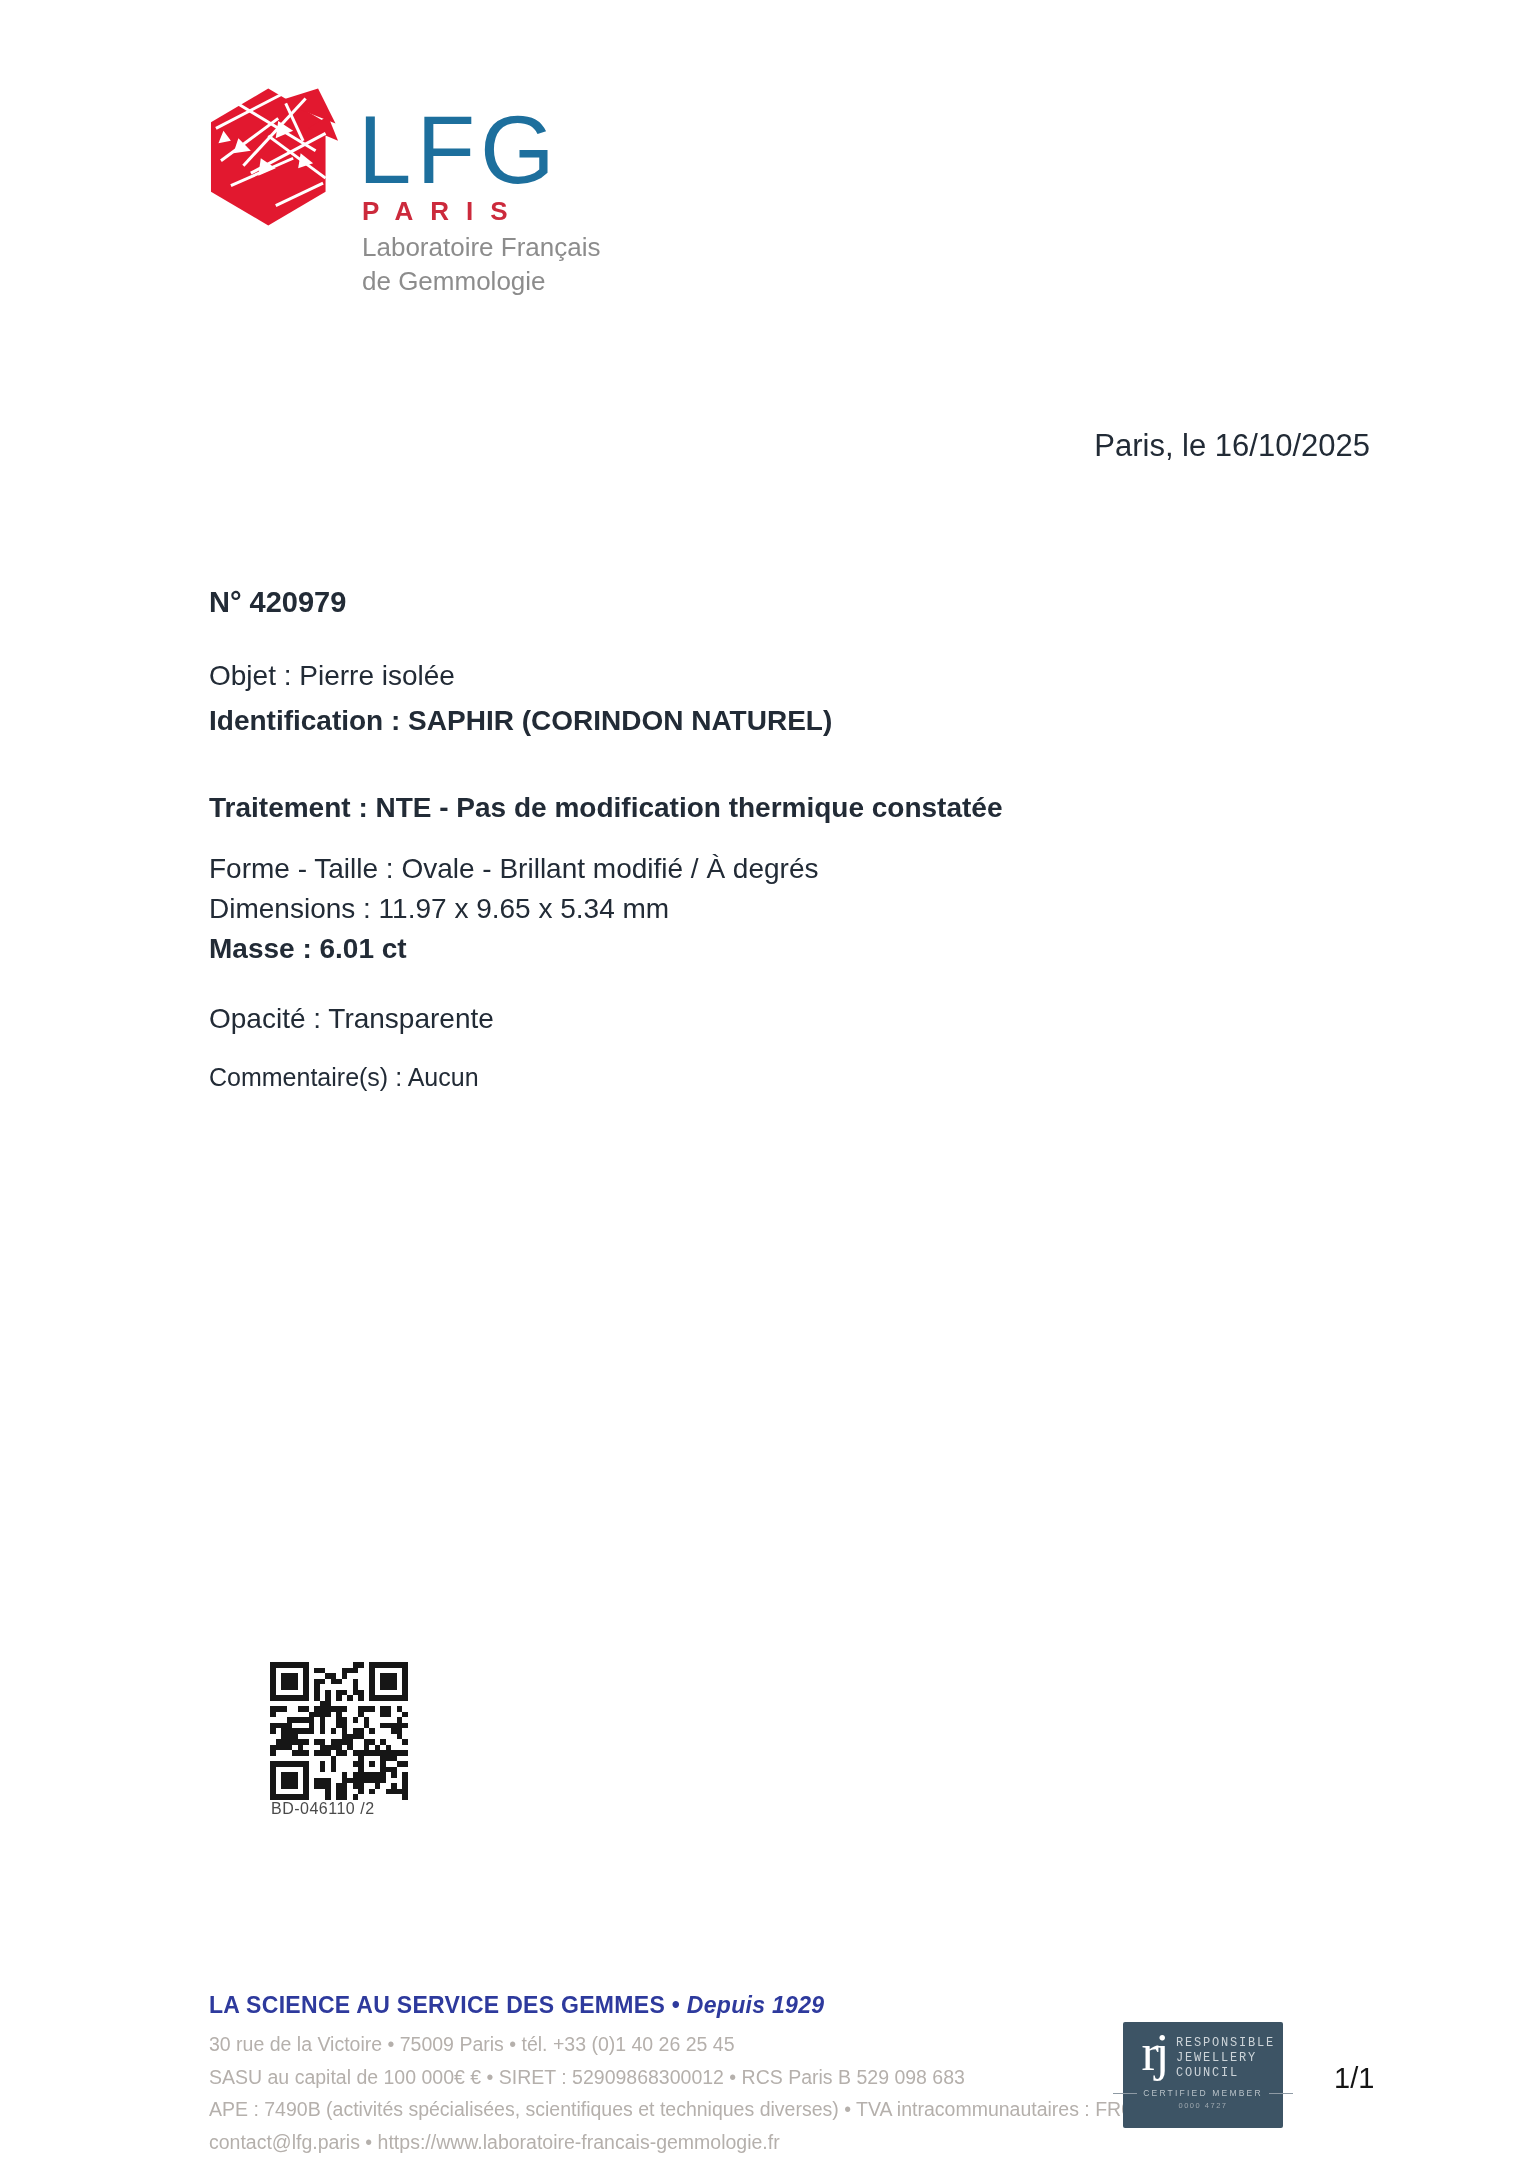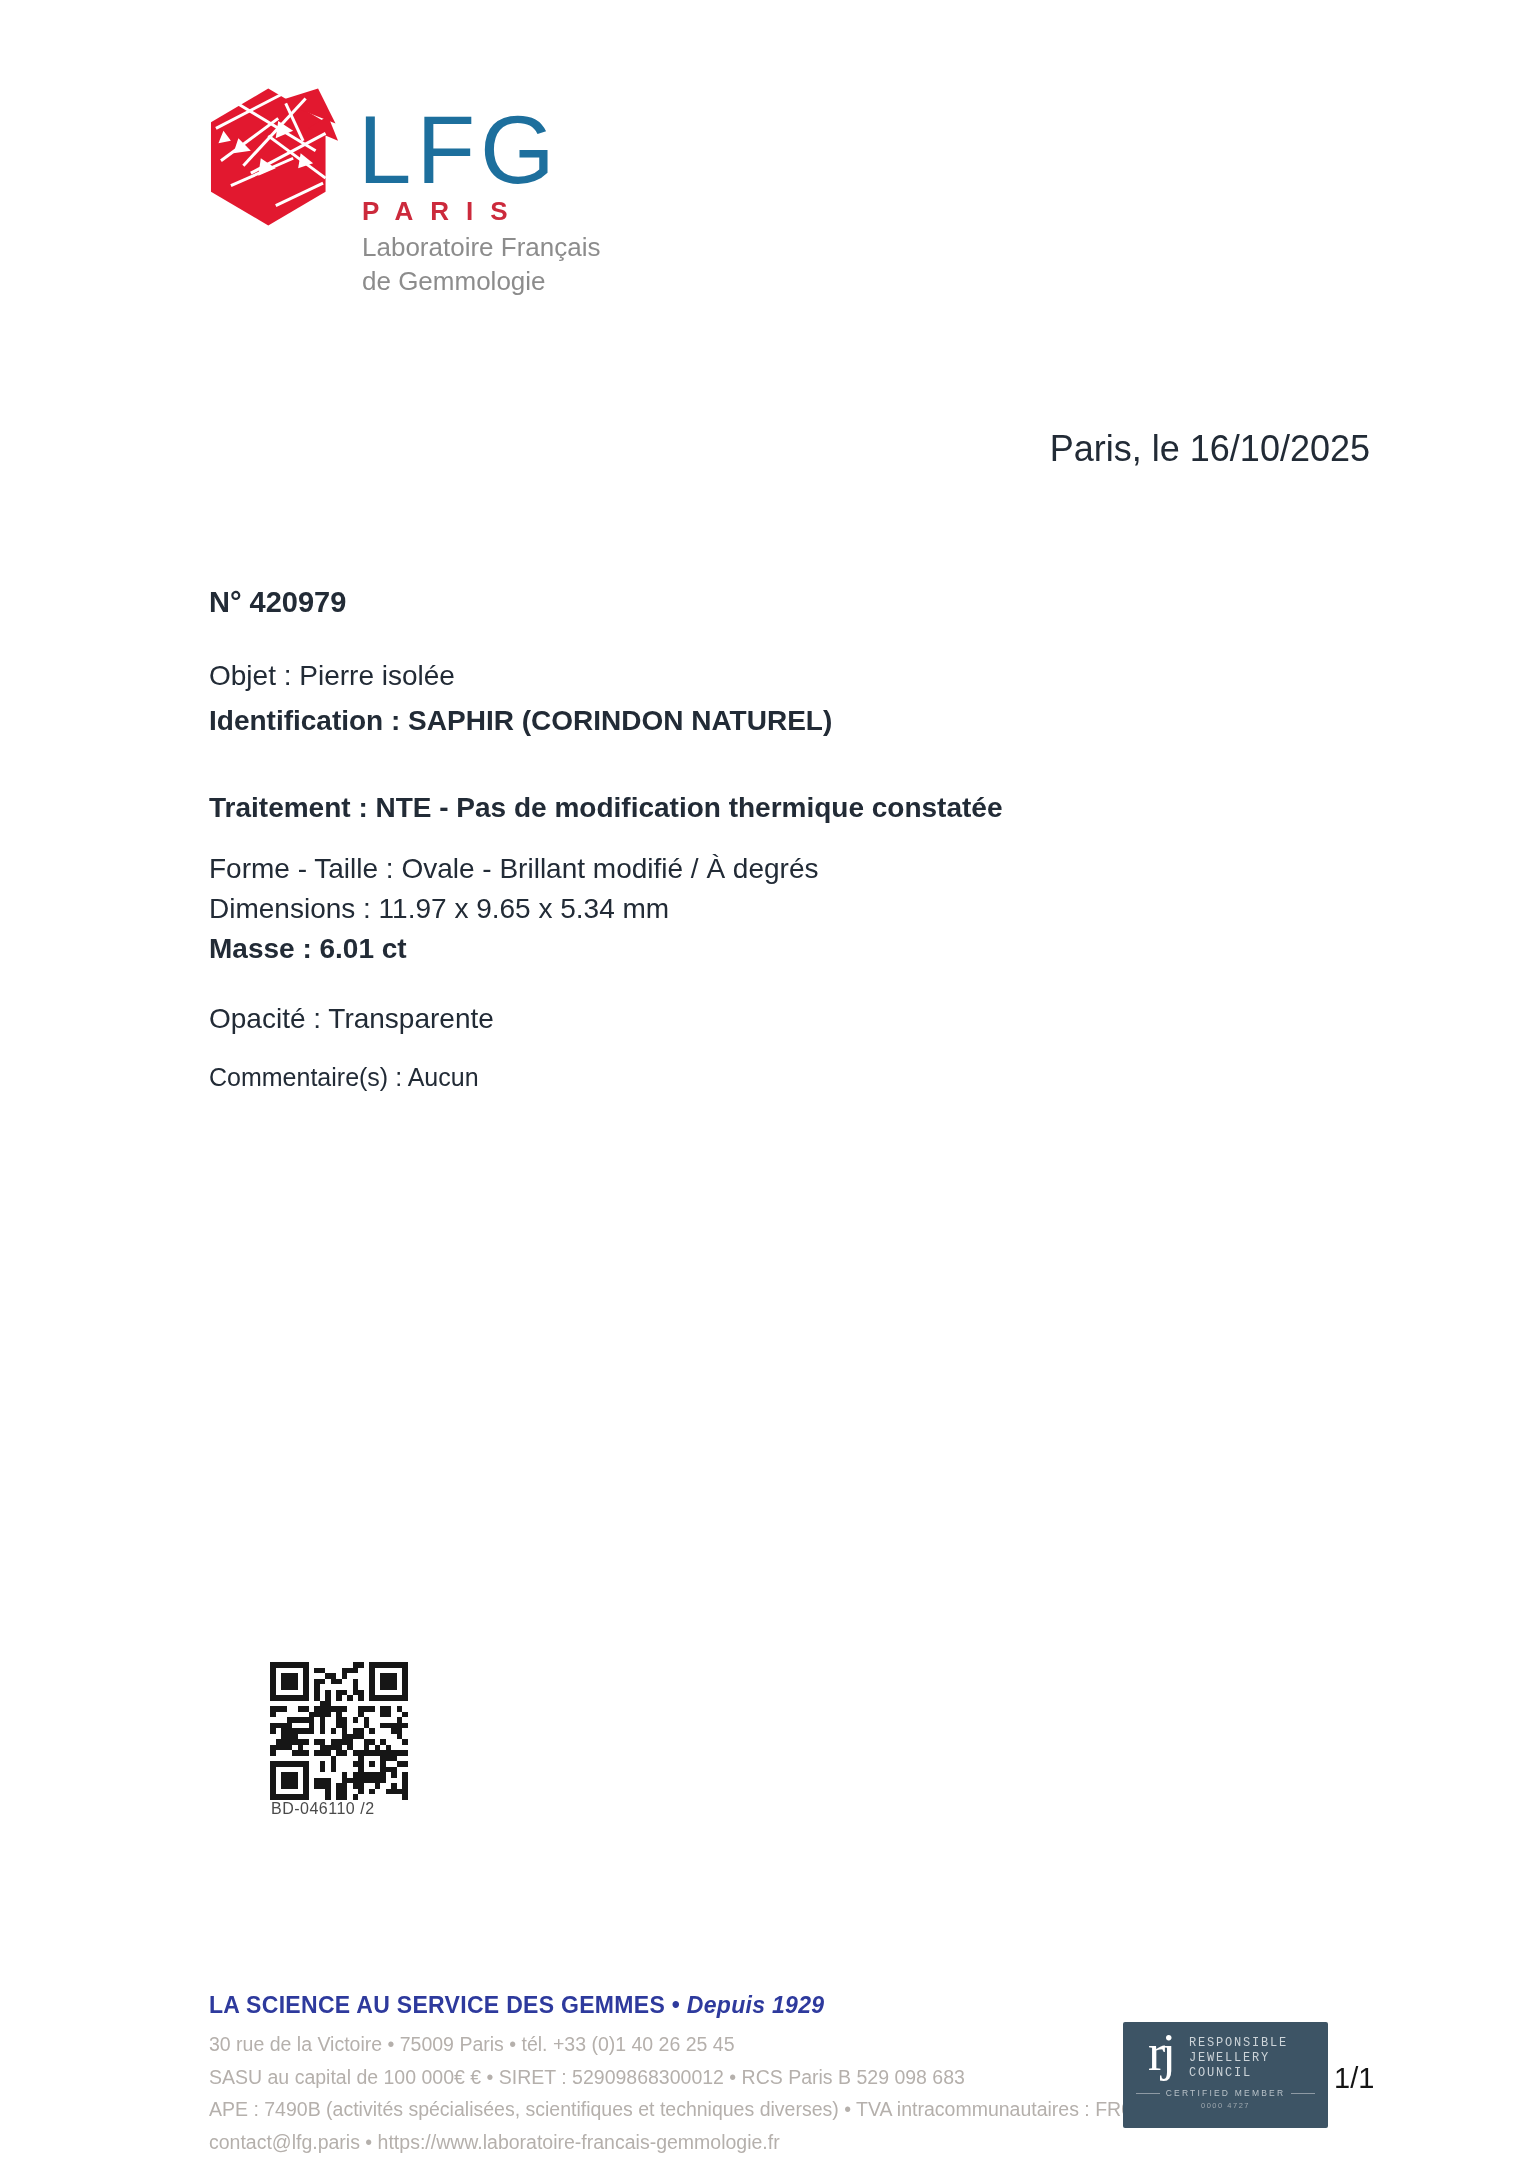"Paris, le 16/10/2025" .date-line { font-size: 36px -> 31px }
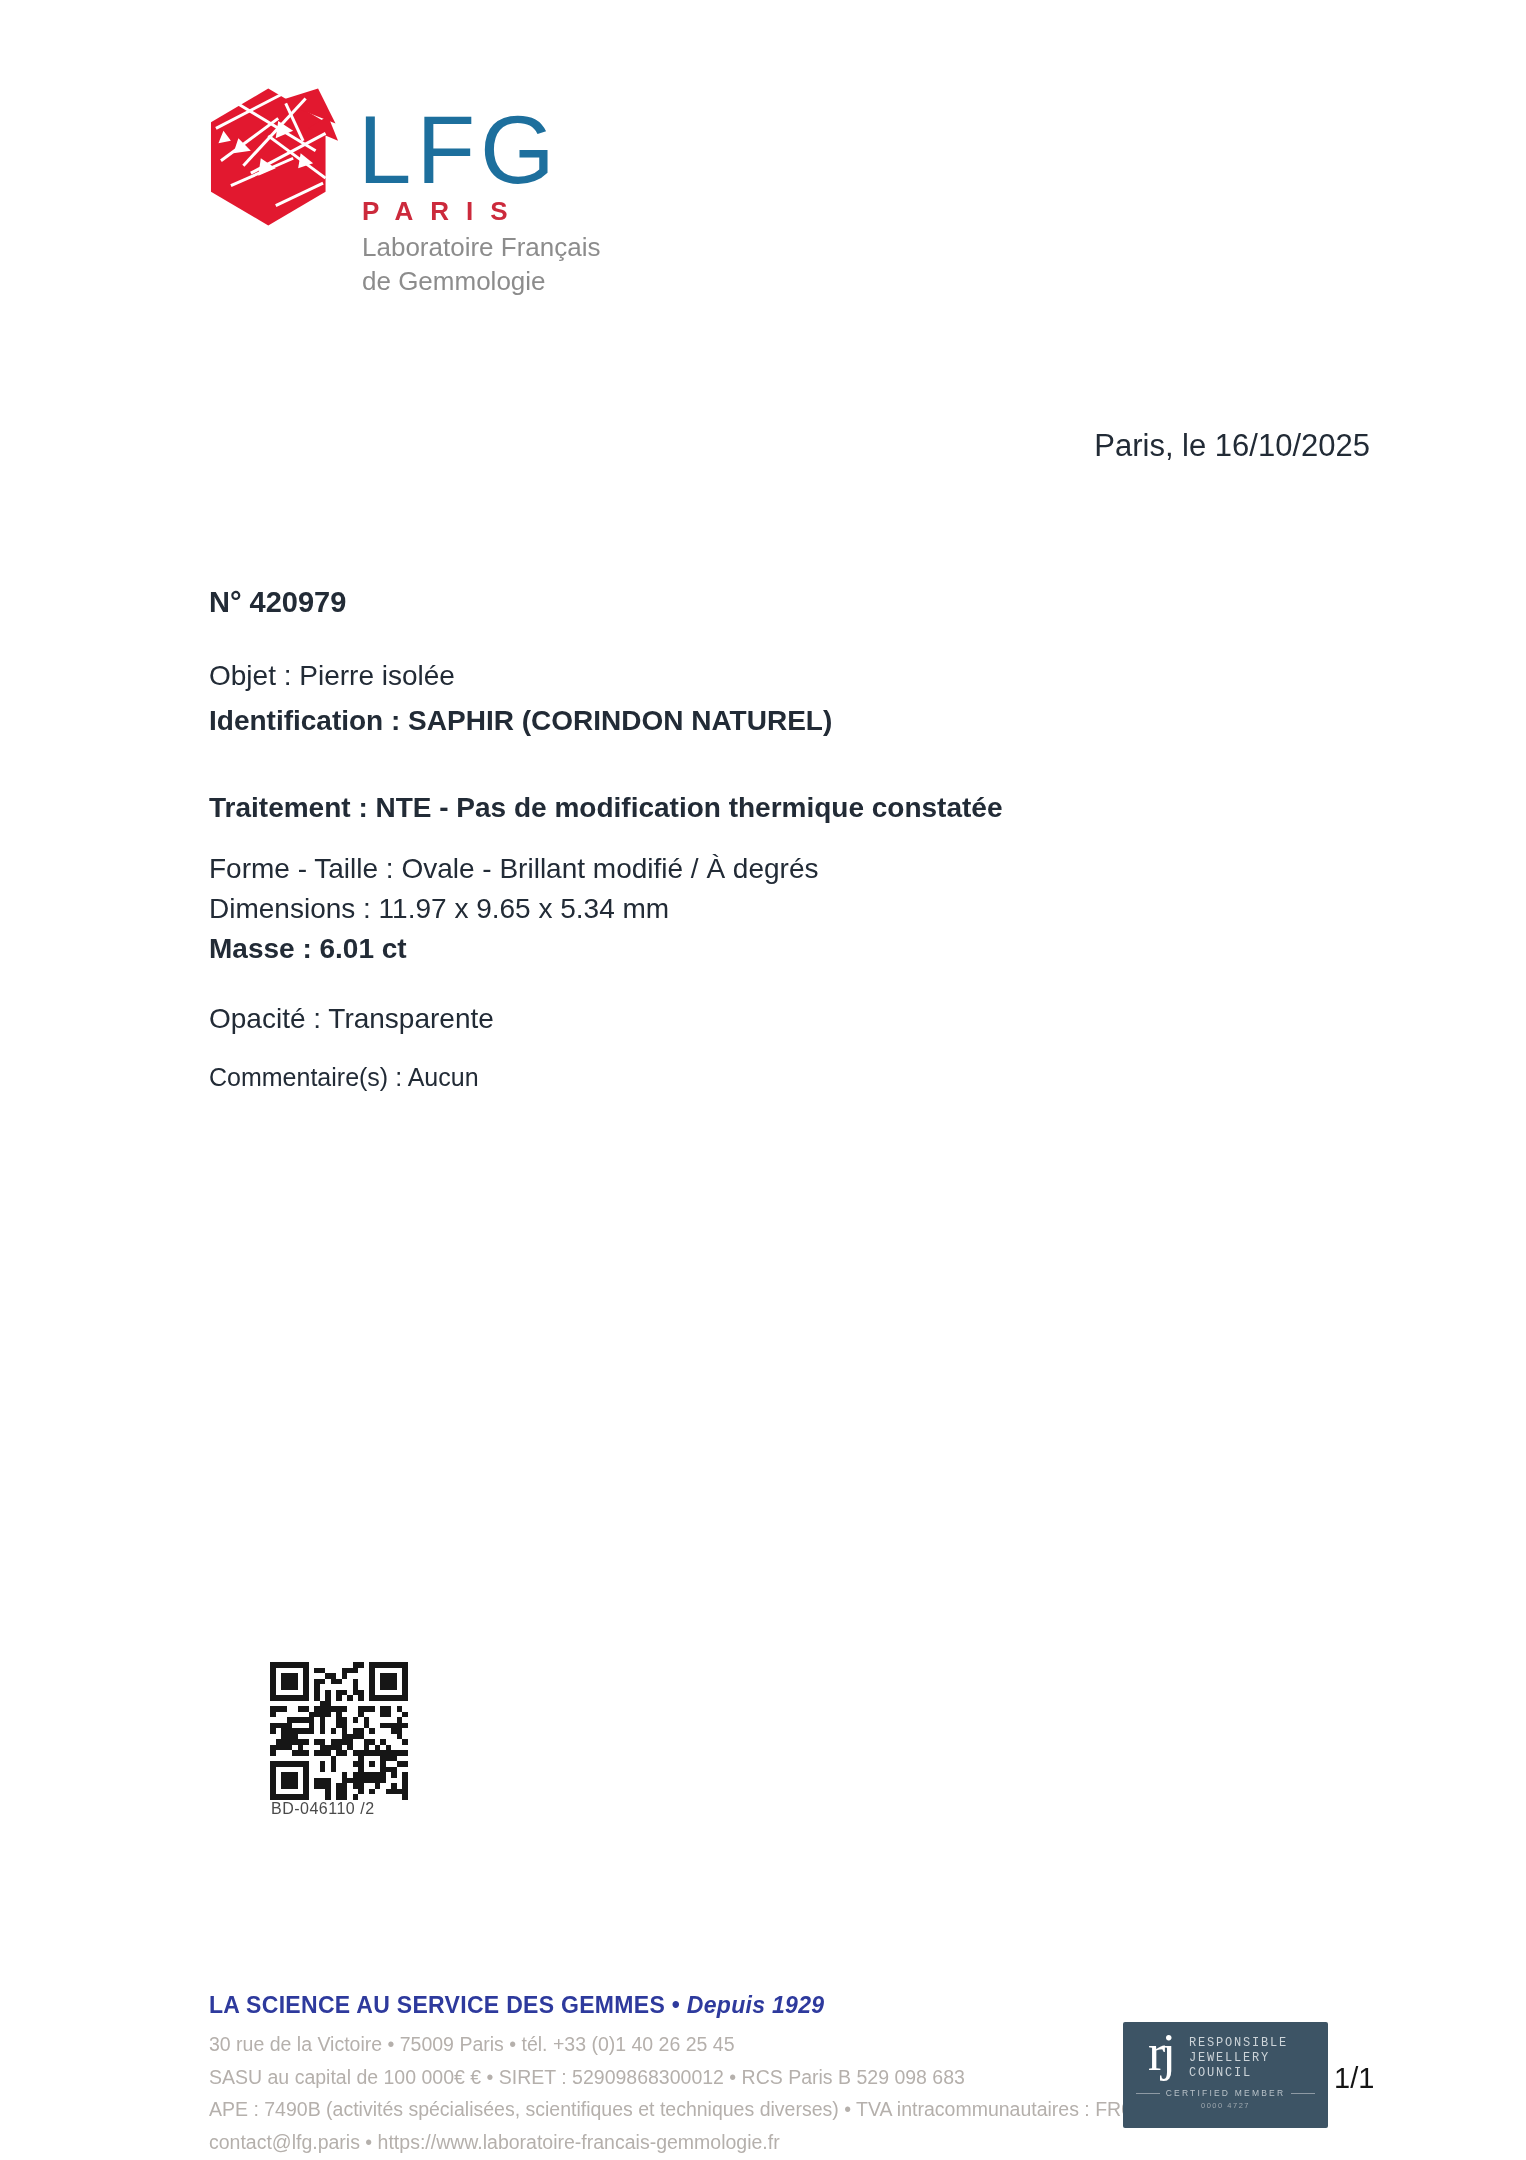"rj" .rjc { width: 205px -> 160px }
